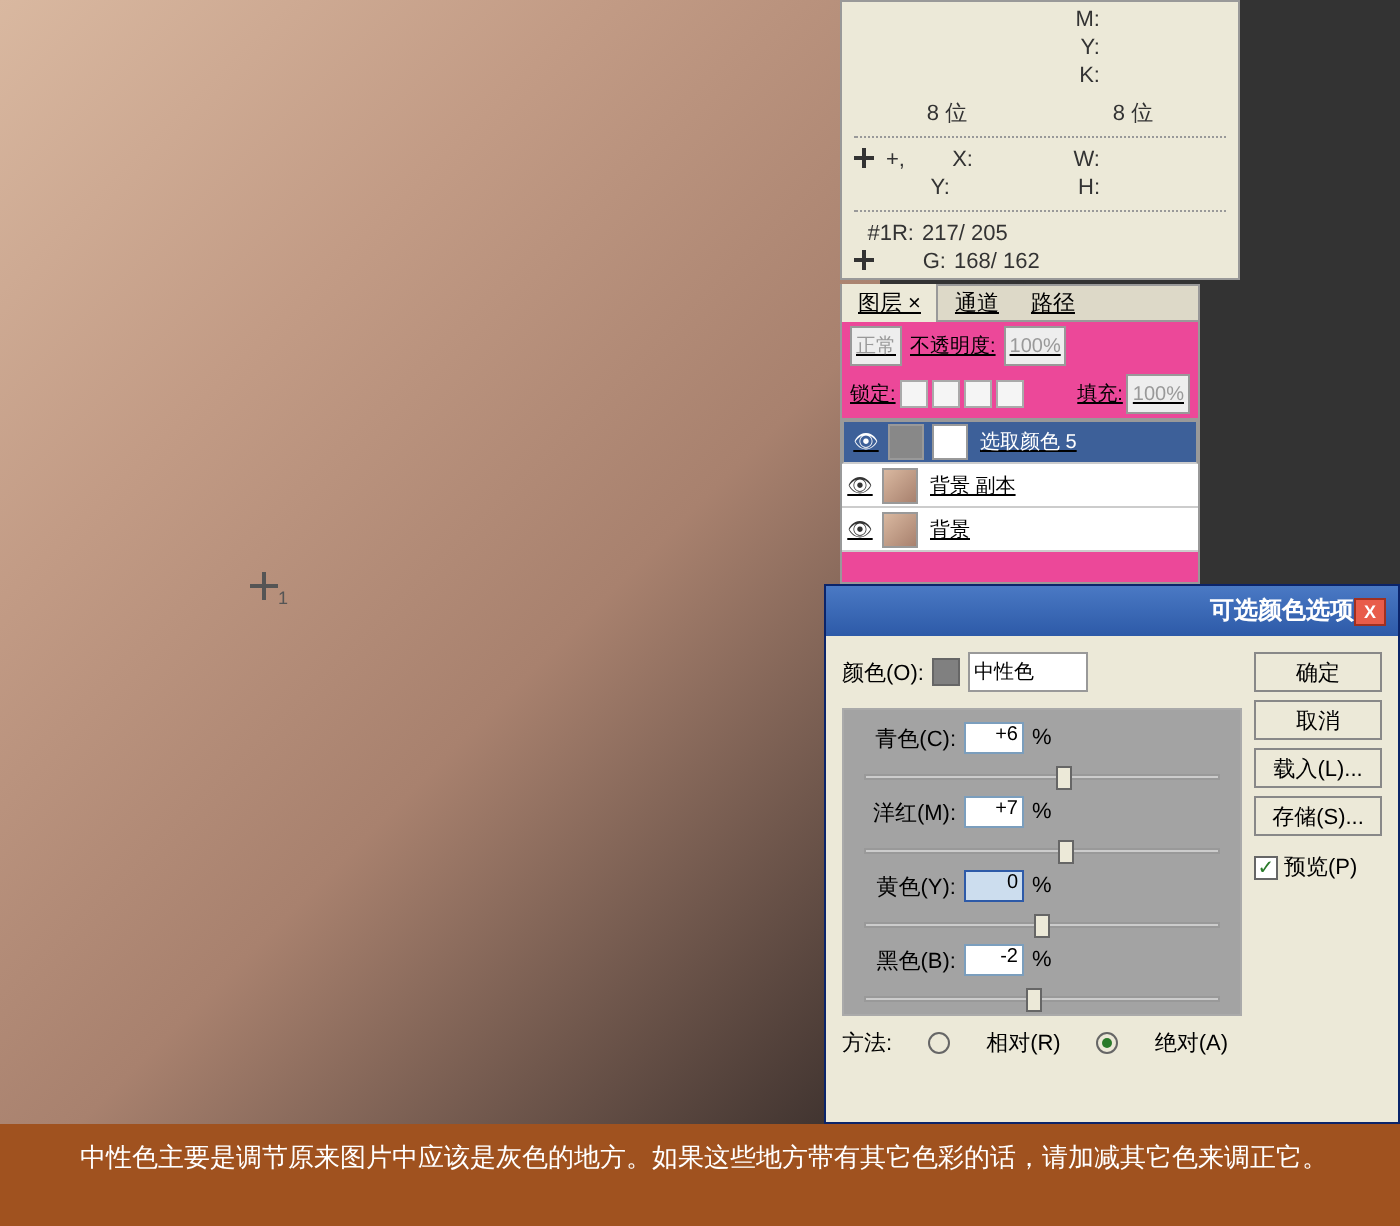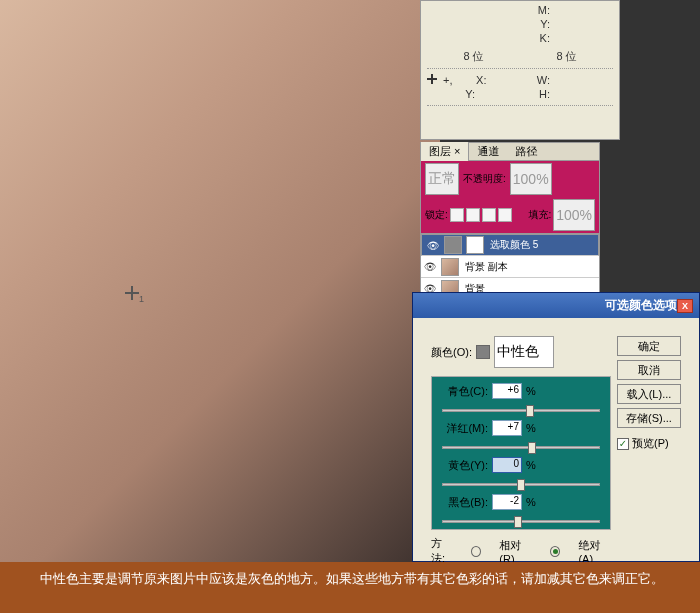"#1R:" div.info-row { html: none -> <div> <div> <div> <span>#1R:</span> <span>217/ 205</span> </div> <div> <span></span> <span>G:</span> <span>168/ 162</span> </div> <div> <span></span> <span>B:</span> <span>107/ 130</span> </div> </div> </div> }
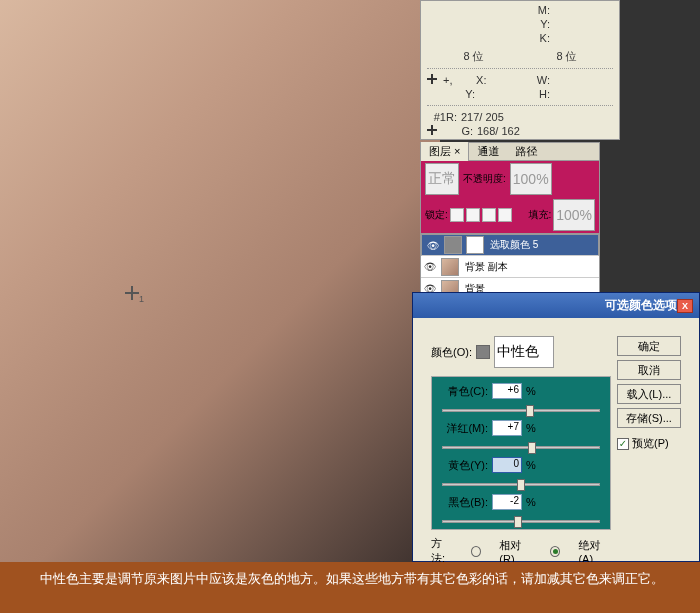"图层 ×" .layers-panel { background: #be185d -> #ec4899; text-decoration: none -> underline }
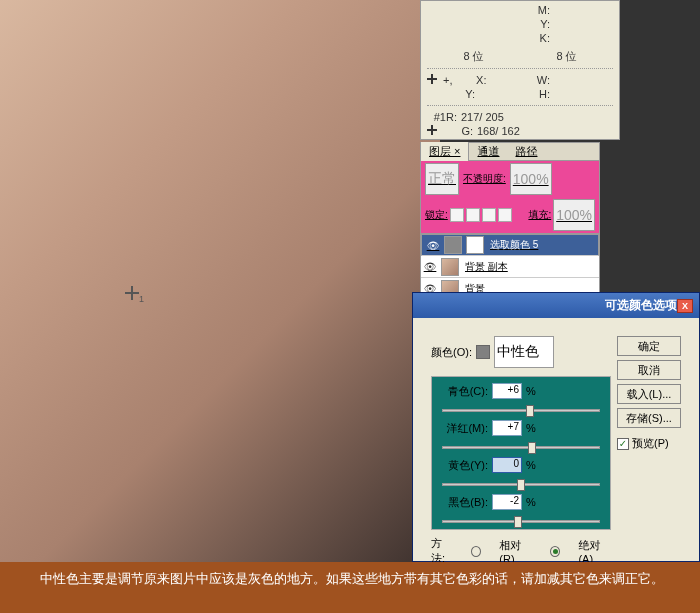"正常" .sel { font-size: 14px -> 10px; height: 32px -> 20px }
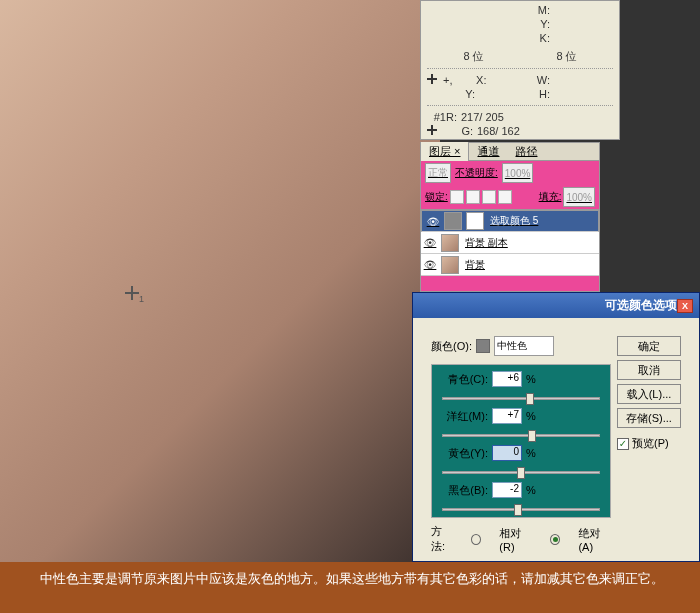"颜色(O):" .dlg-body { padding: 18px -> 8px }
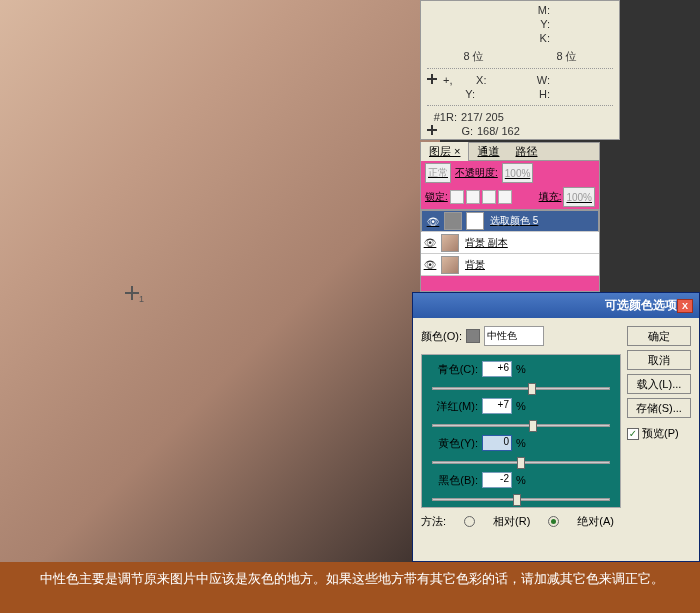"青色(C):" .slider-group { background: #0f766e -> #a3a3a3 }
